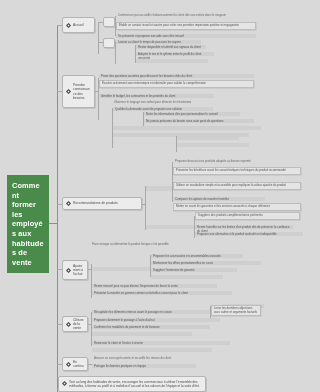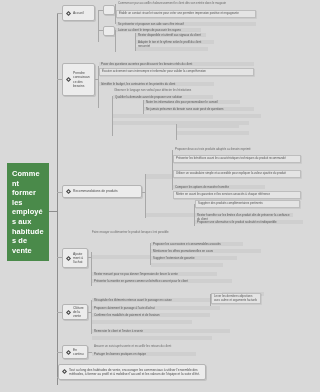"Comment former les employés aux" #canvas { top: 0 -> 12px }
